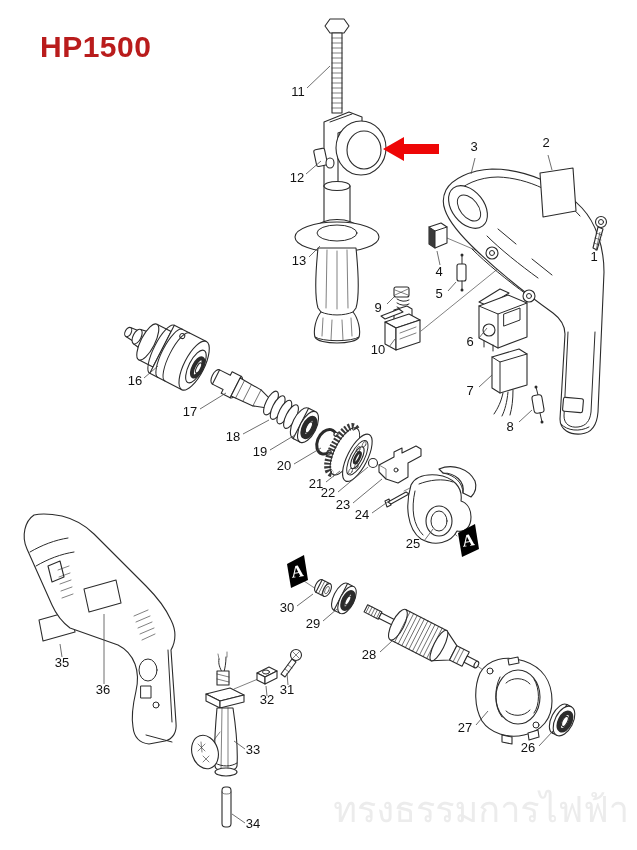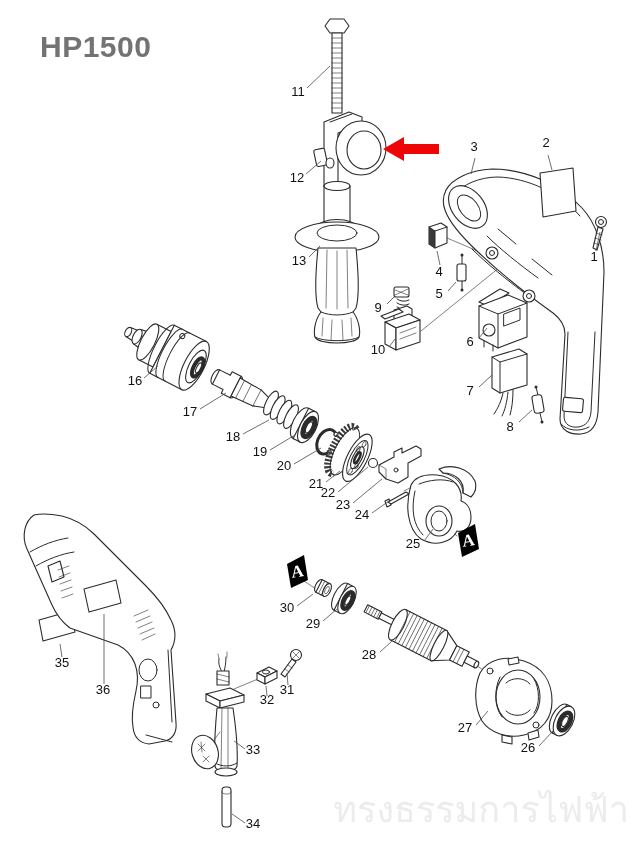"HP1500" .title { color: #737373 -> #b91c1c }
